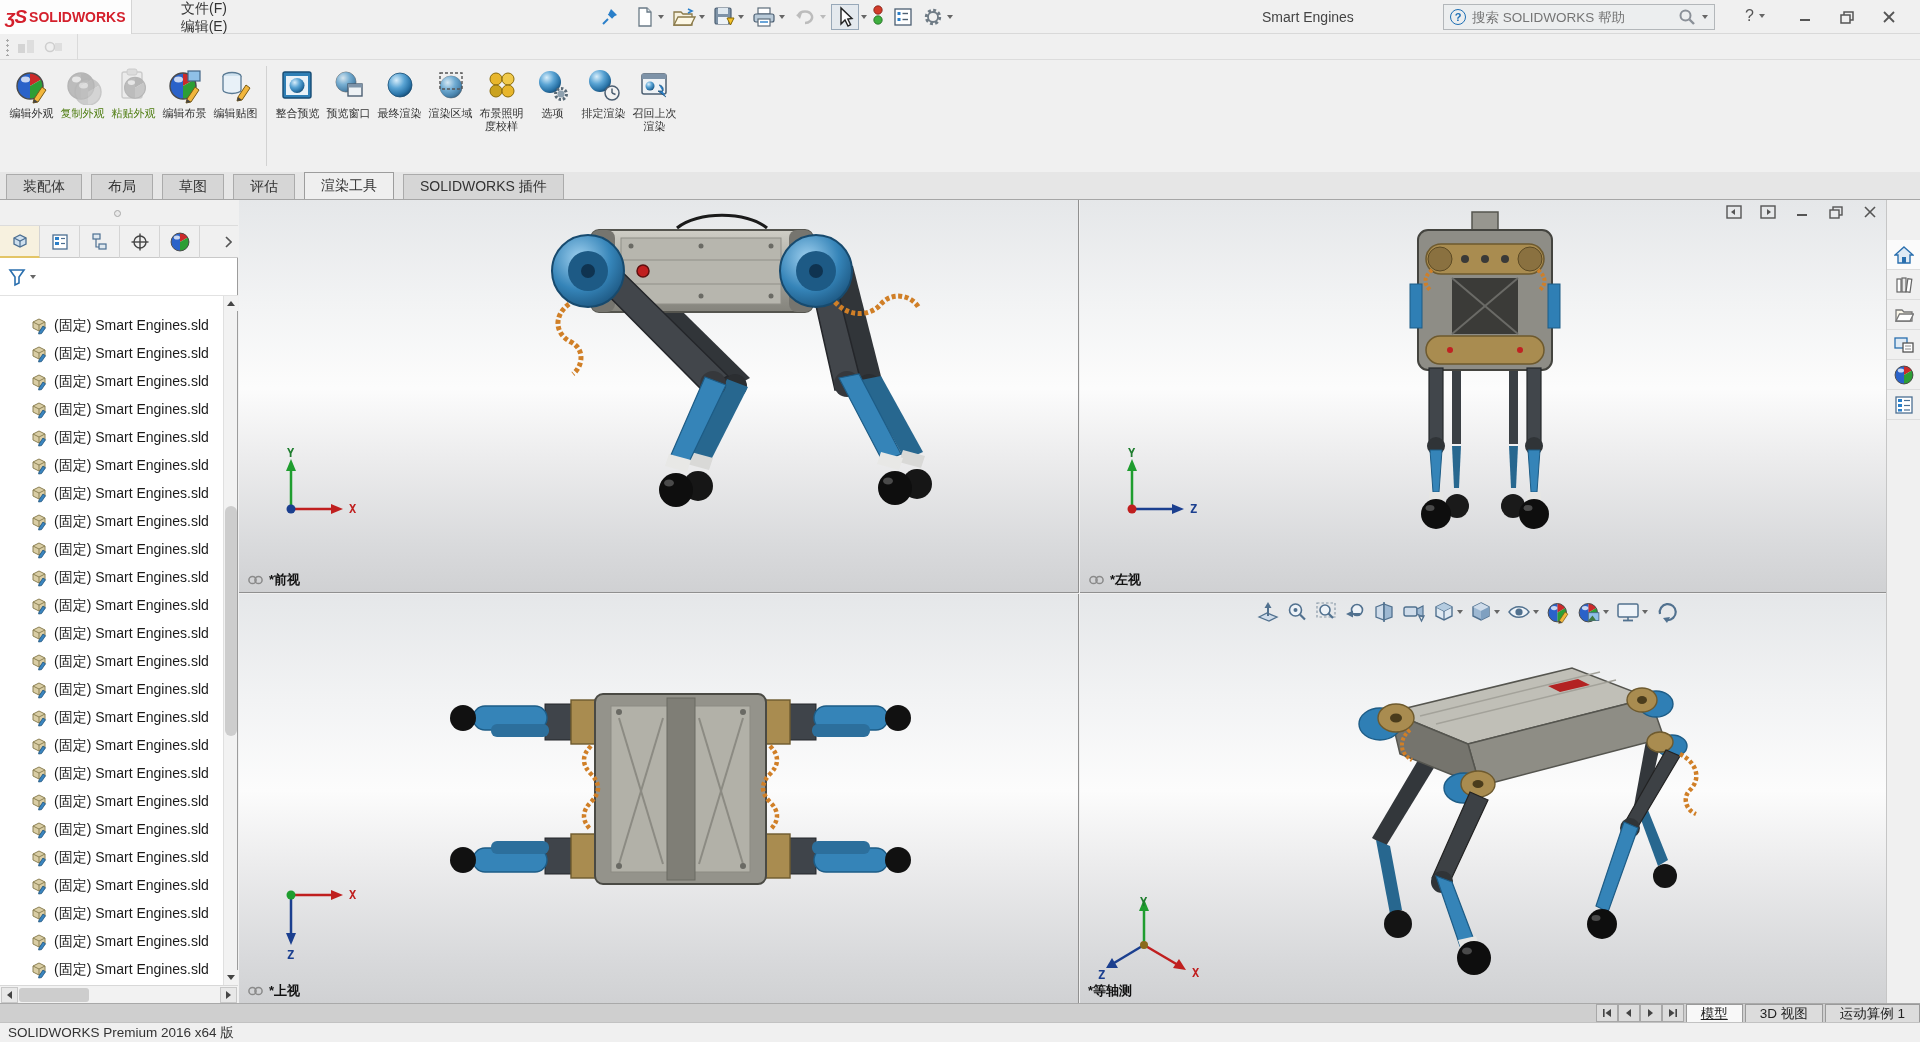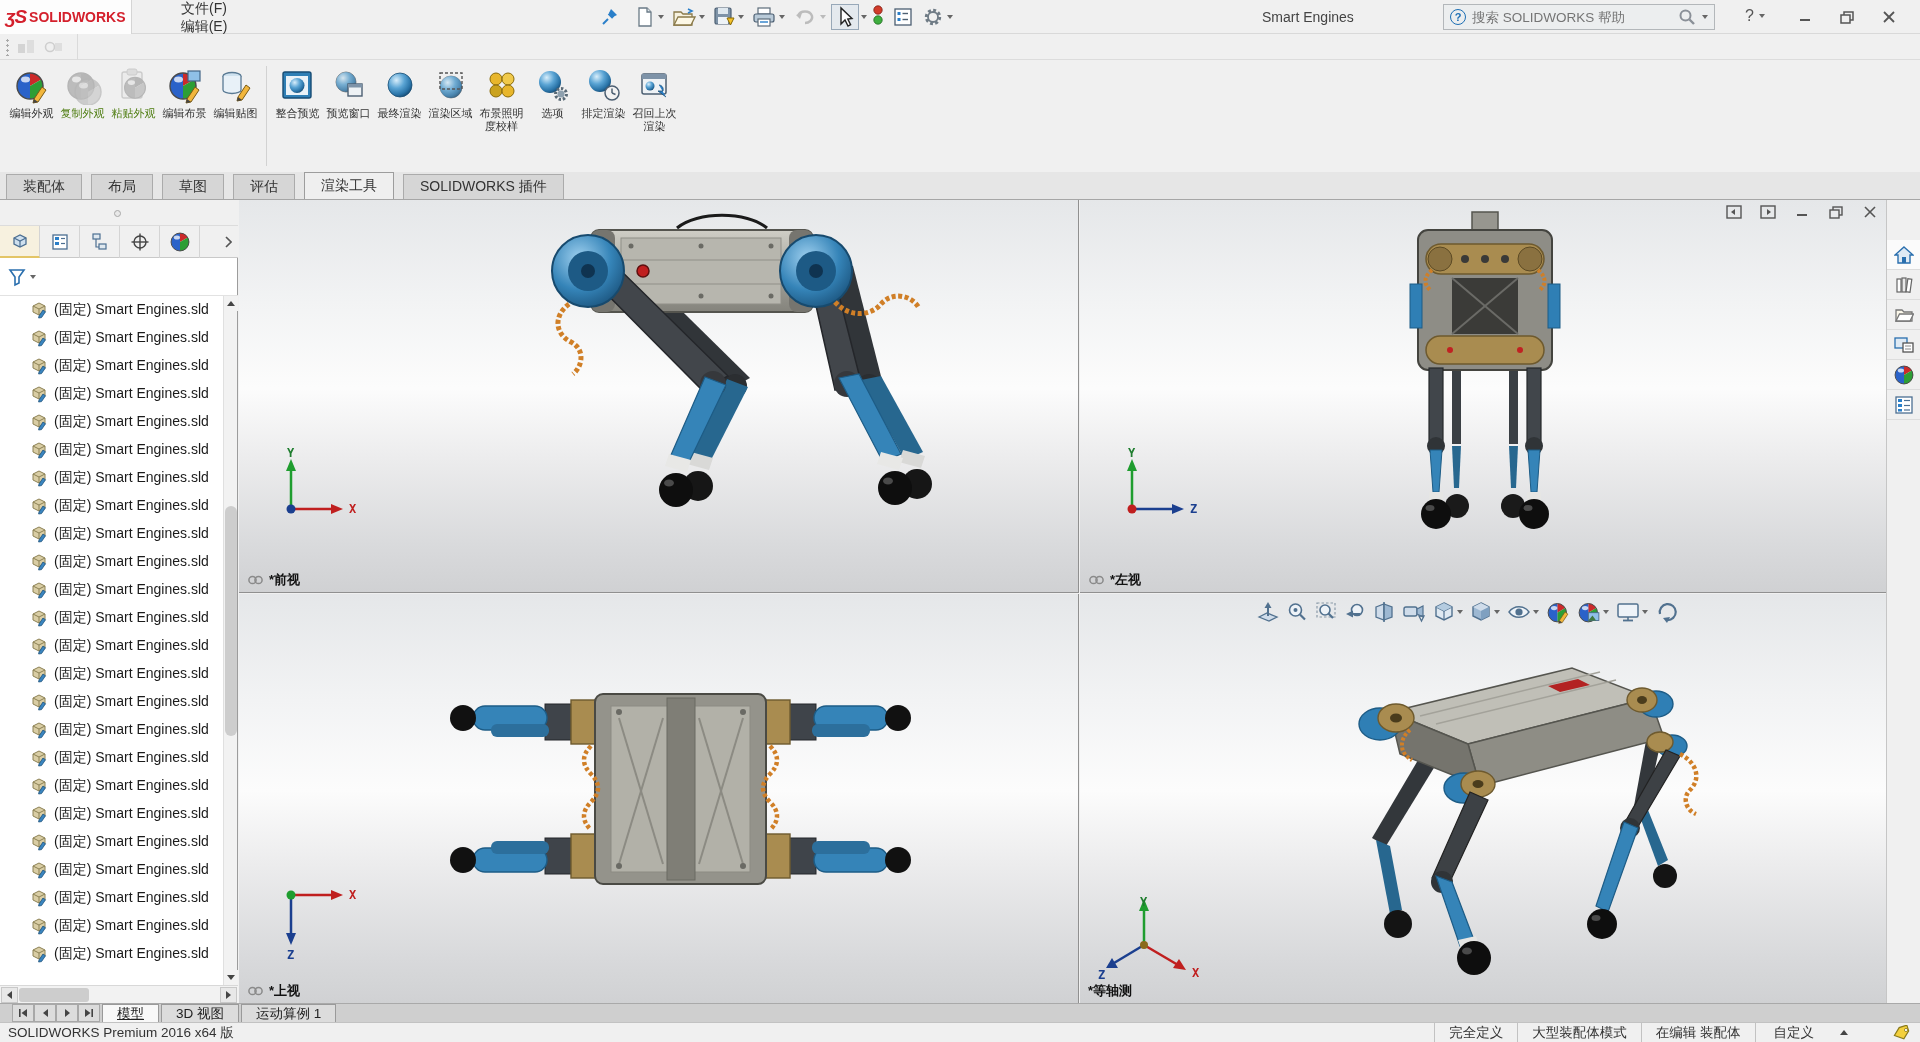"(固定) Smart Engines.sld" .tree { top: 96px -> 112px }
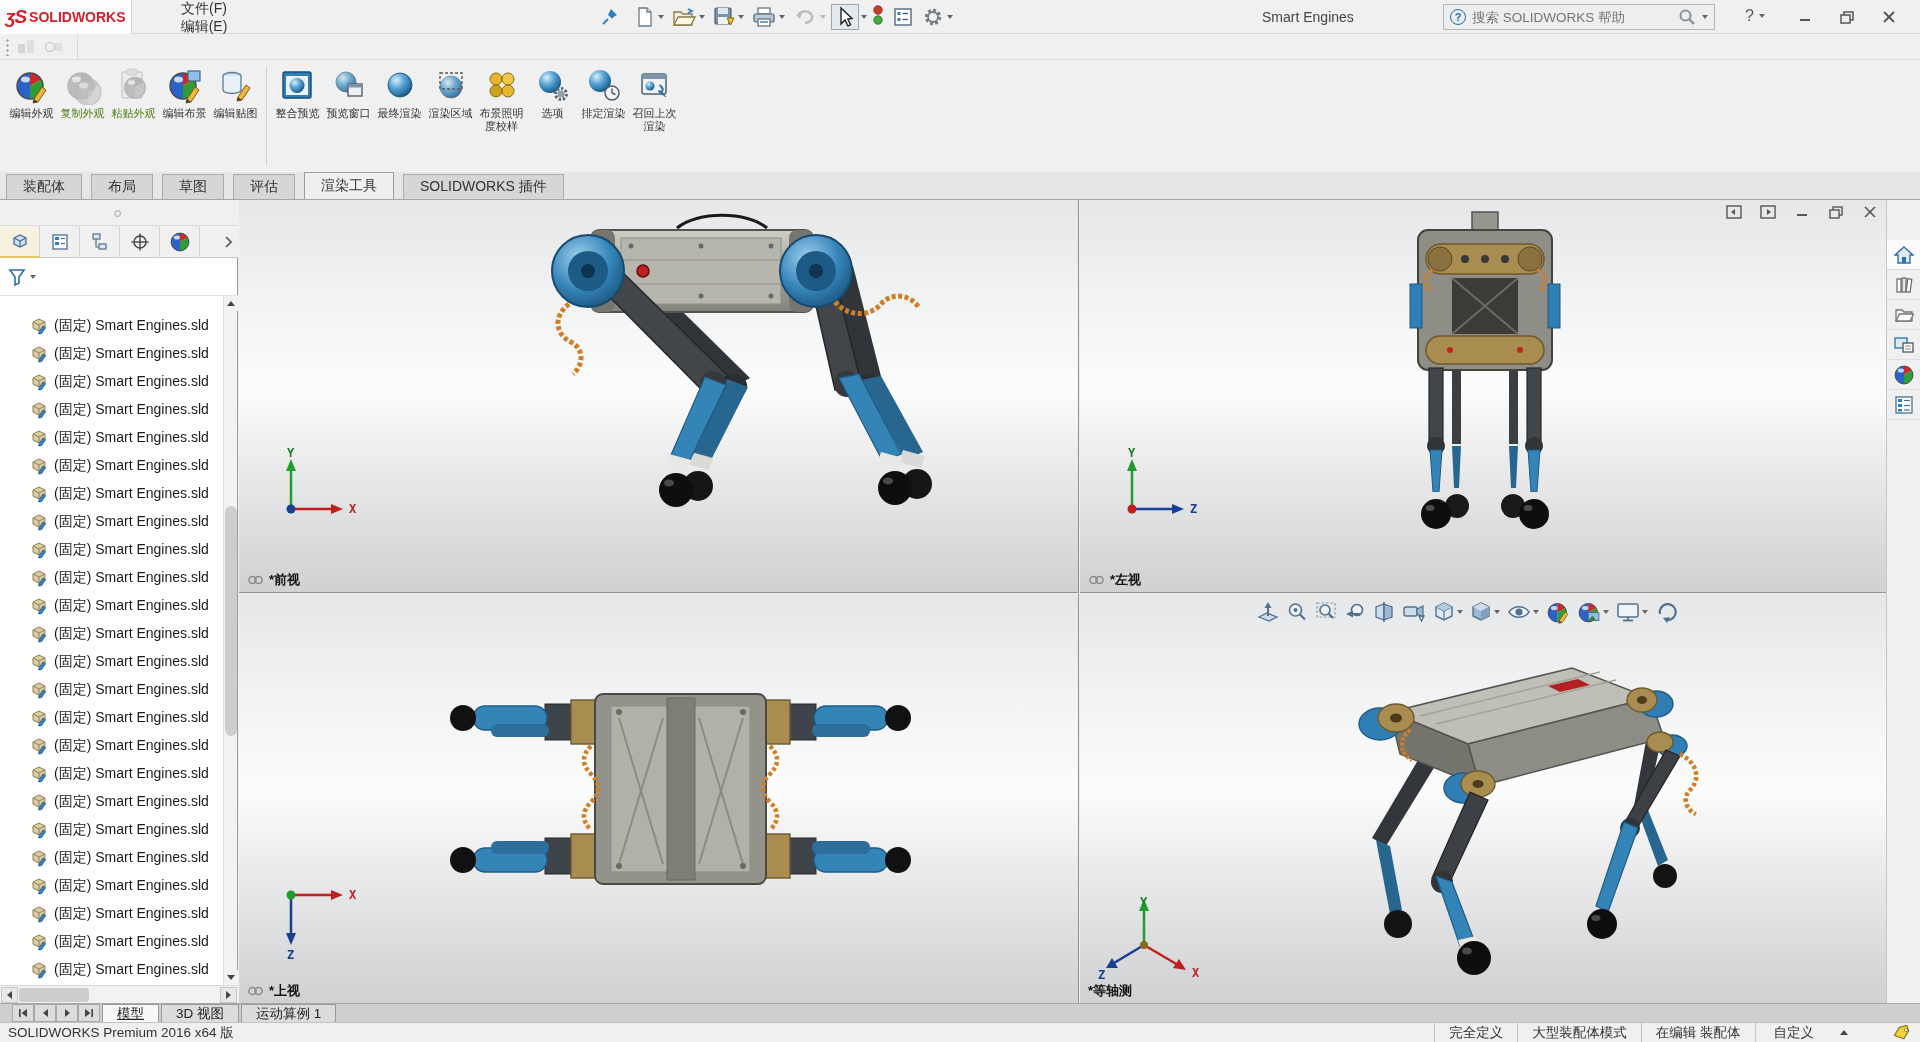"模型" .bottombar { justify-content: none -> flex-end }
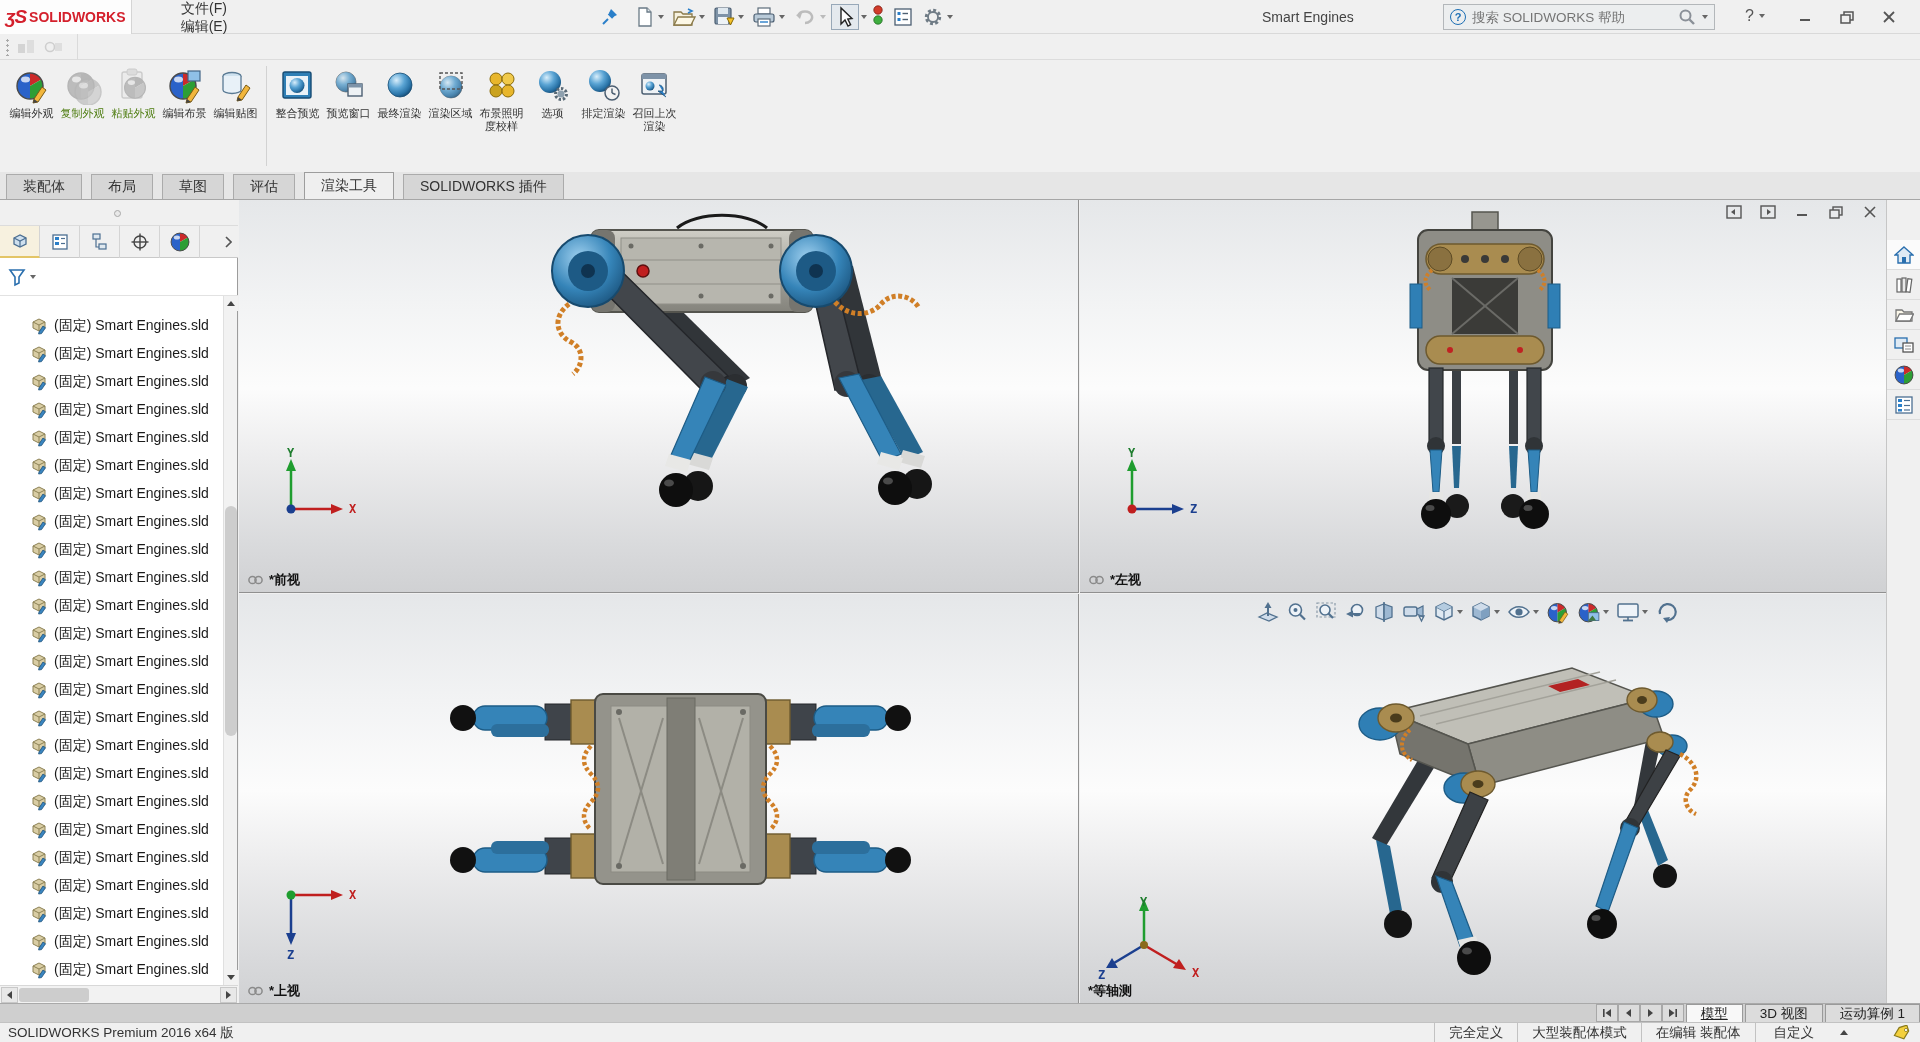"完全定义" div.sb-right { html: <div> <div> <div>完全定义</div> <div>大型装配体模式</div> <div>在编辑 装配体</div> </div> <div> <span>自定义</span> <span></span> </div> <svg> <path></path> <circle></circle> </svg> </div> -> none }
